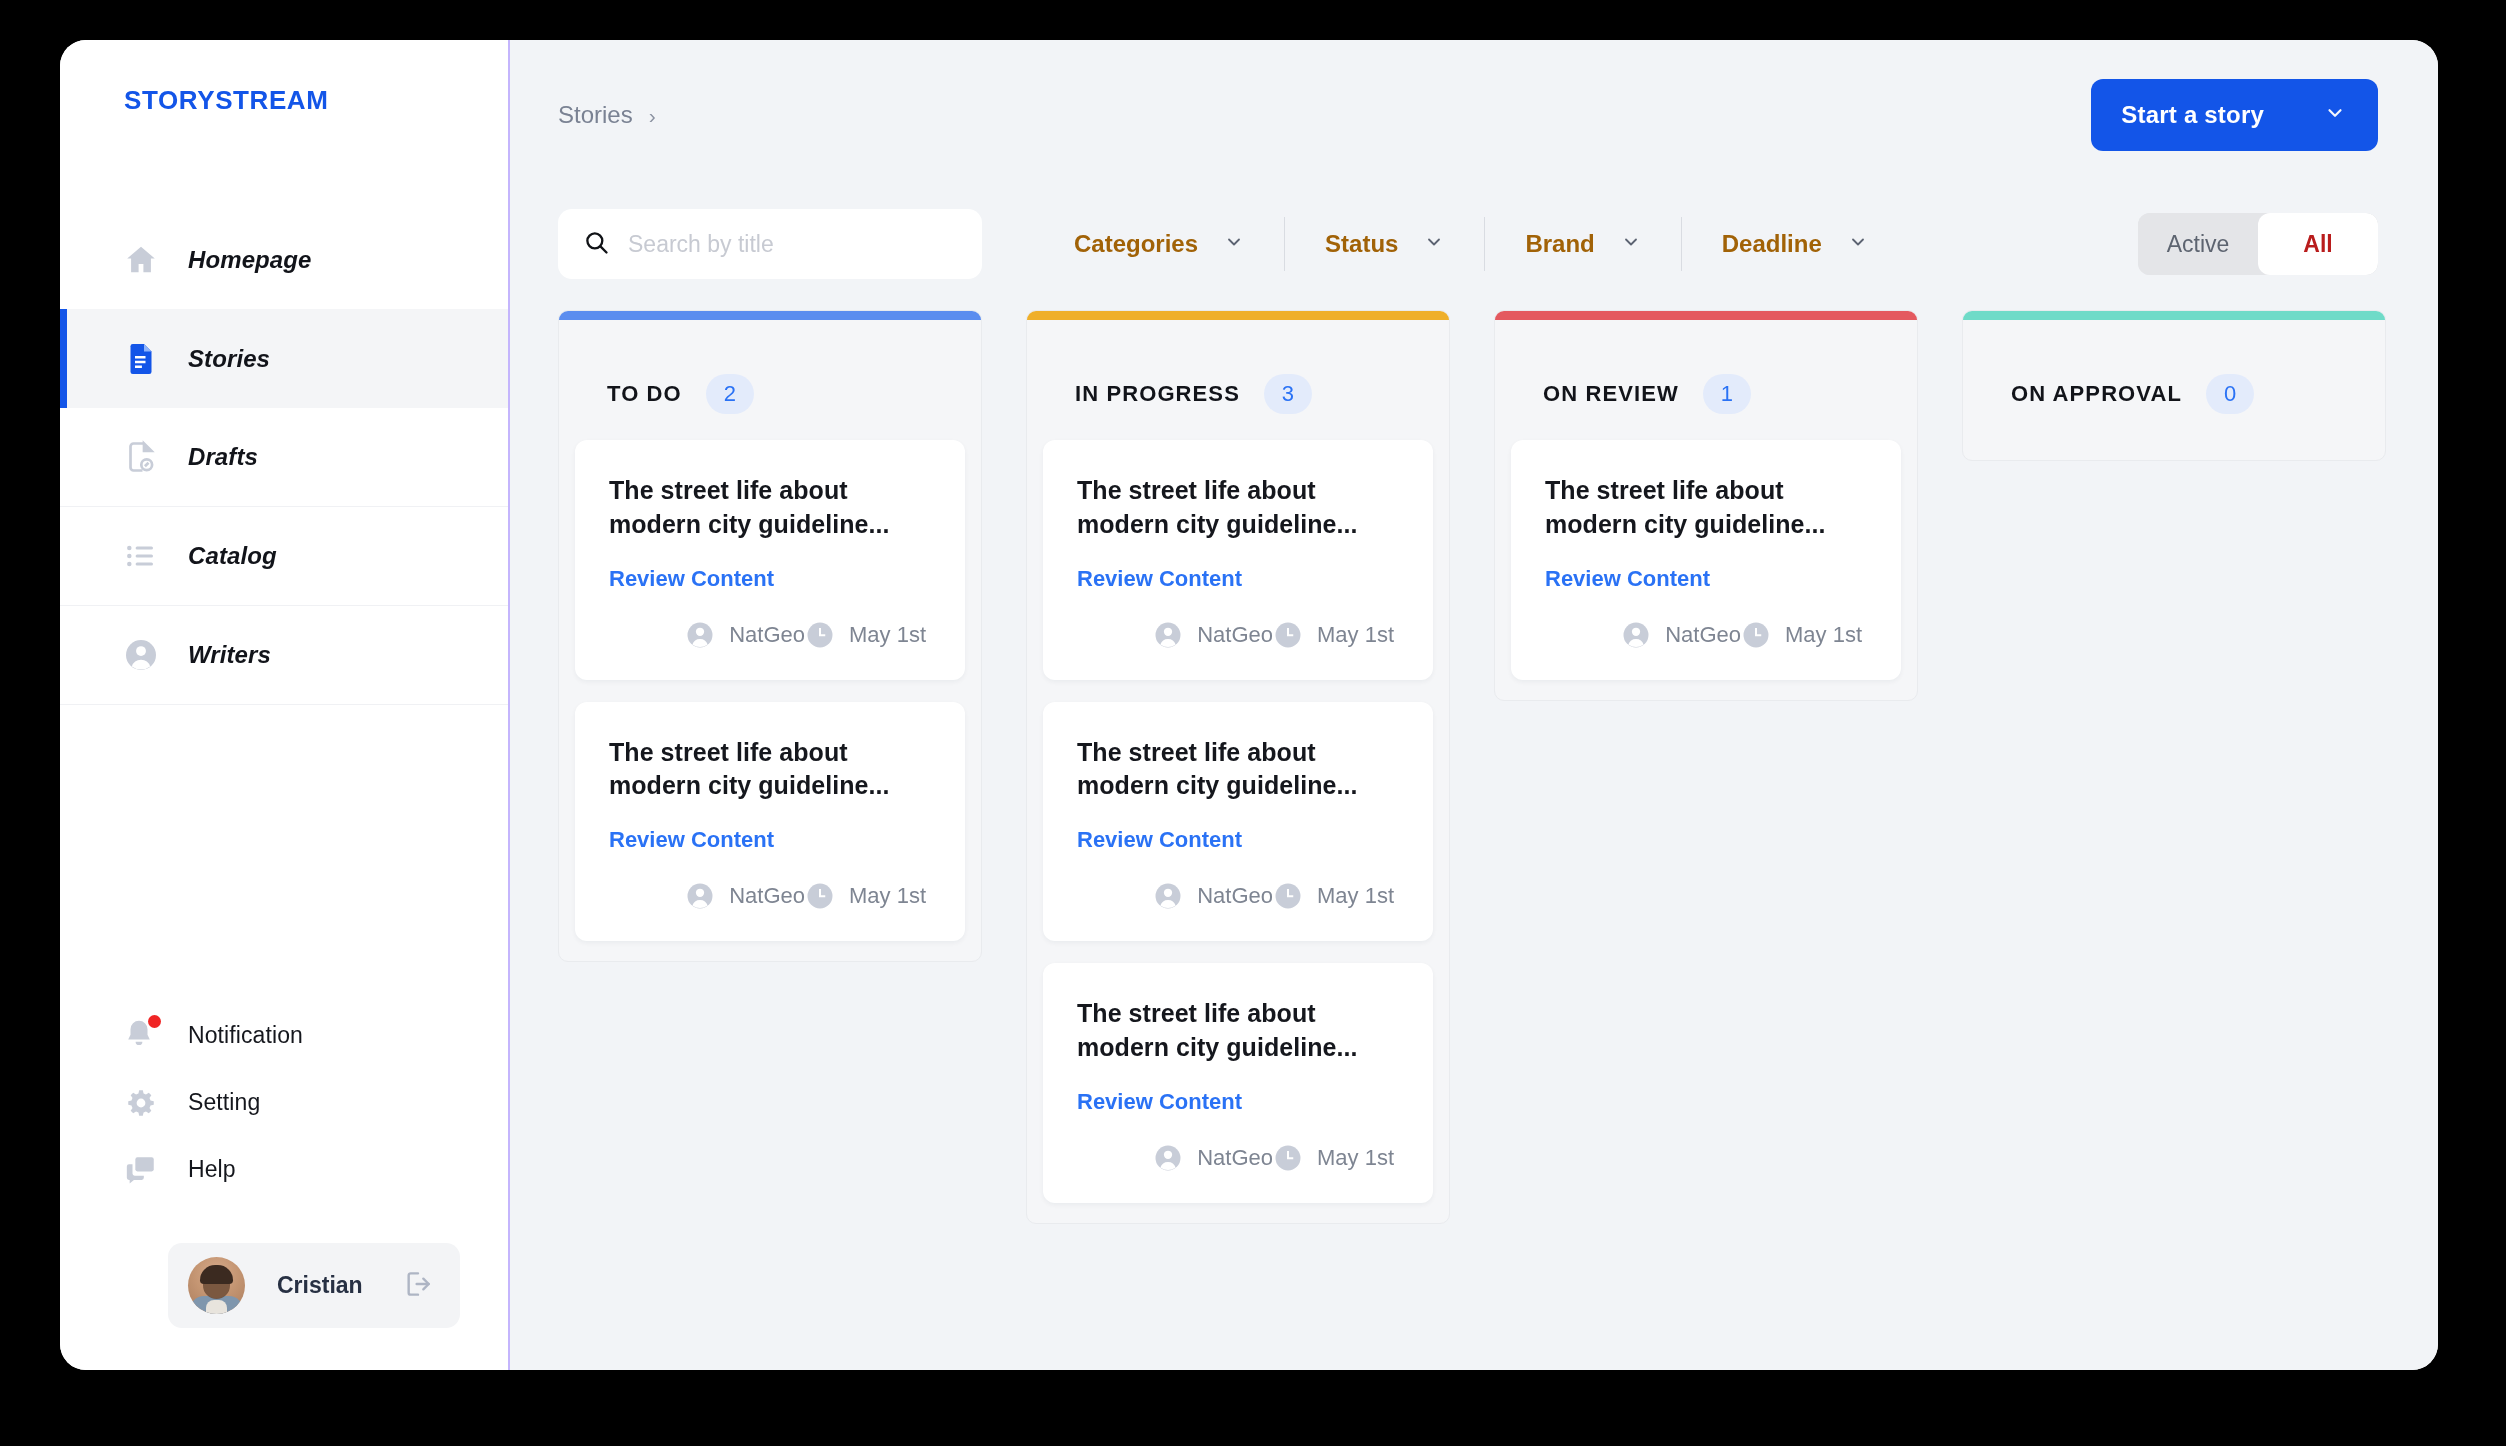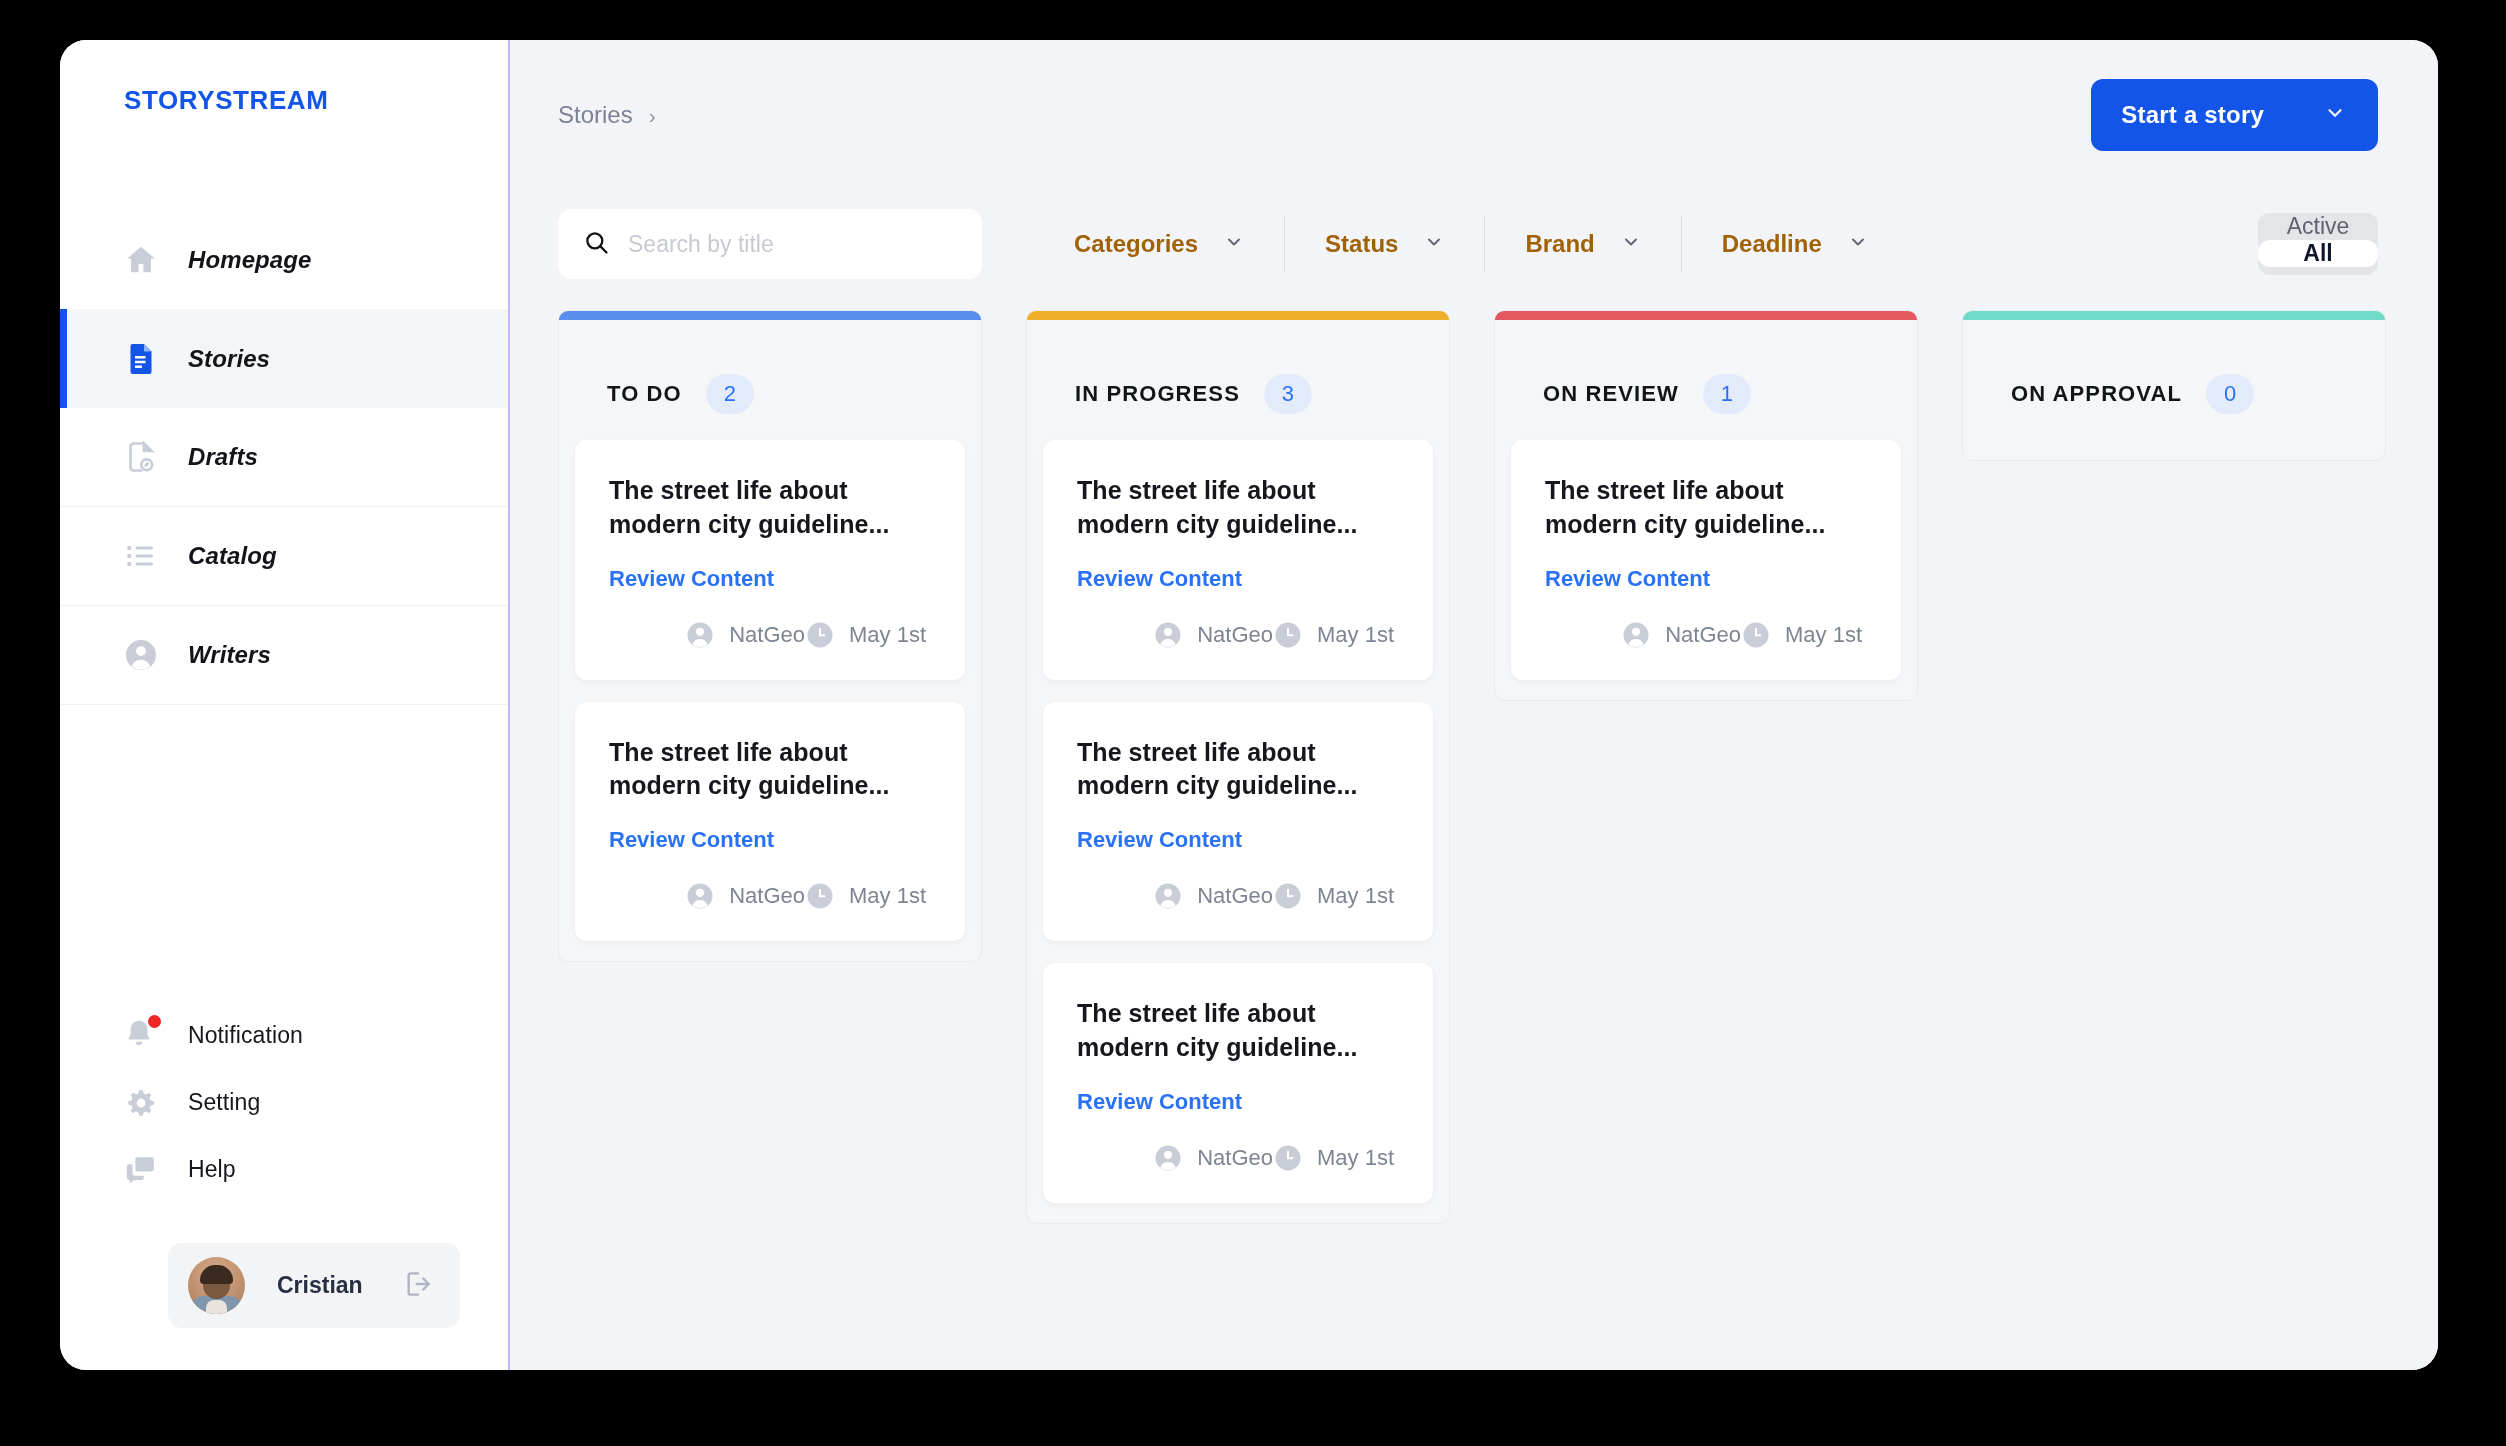"Active" .segmented { flex-direction: column -> none }
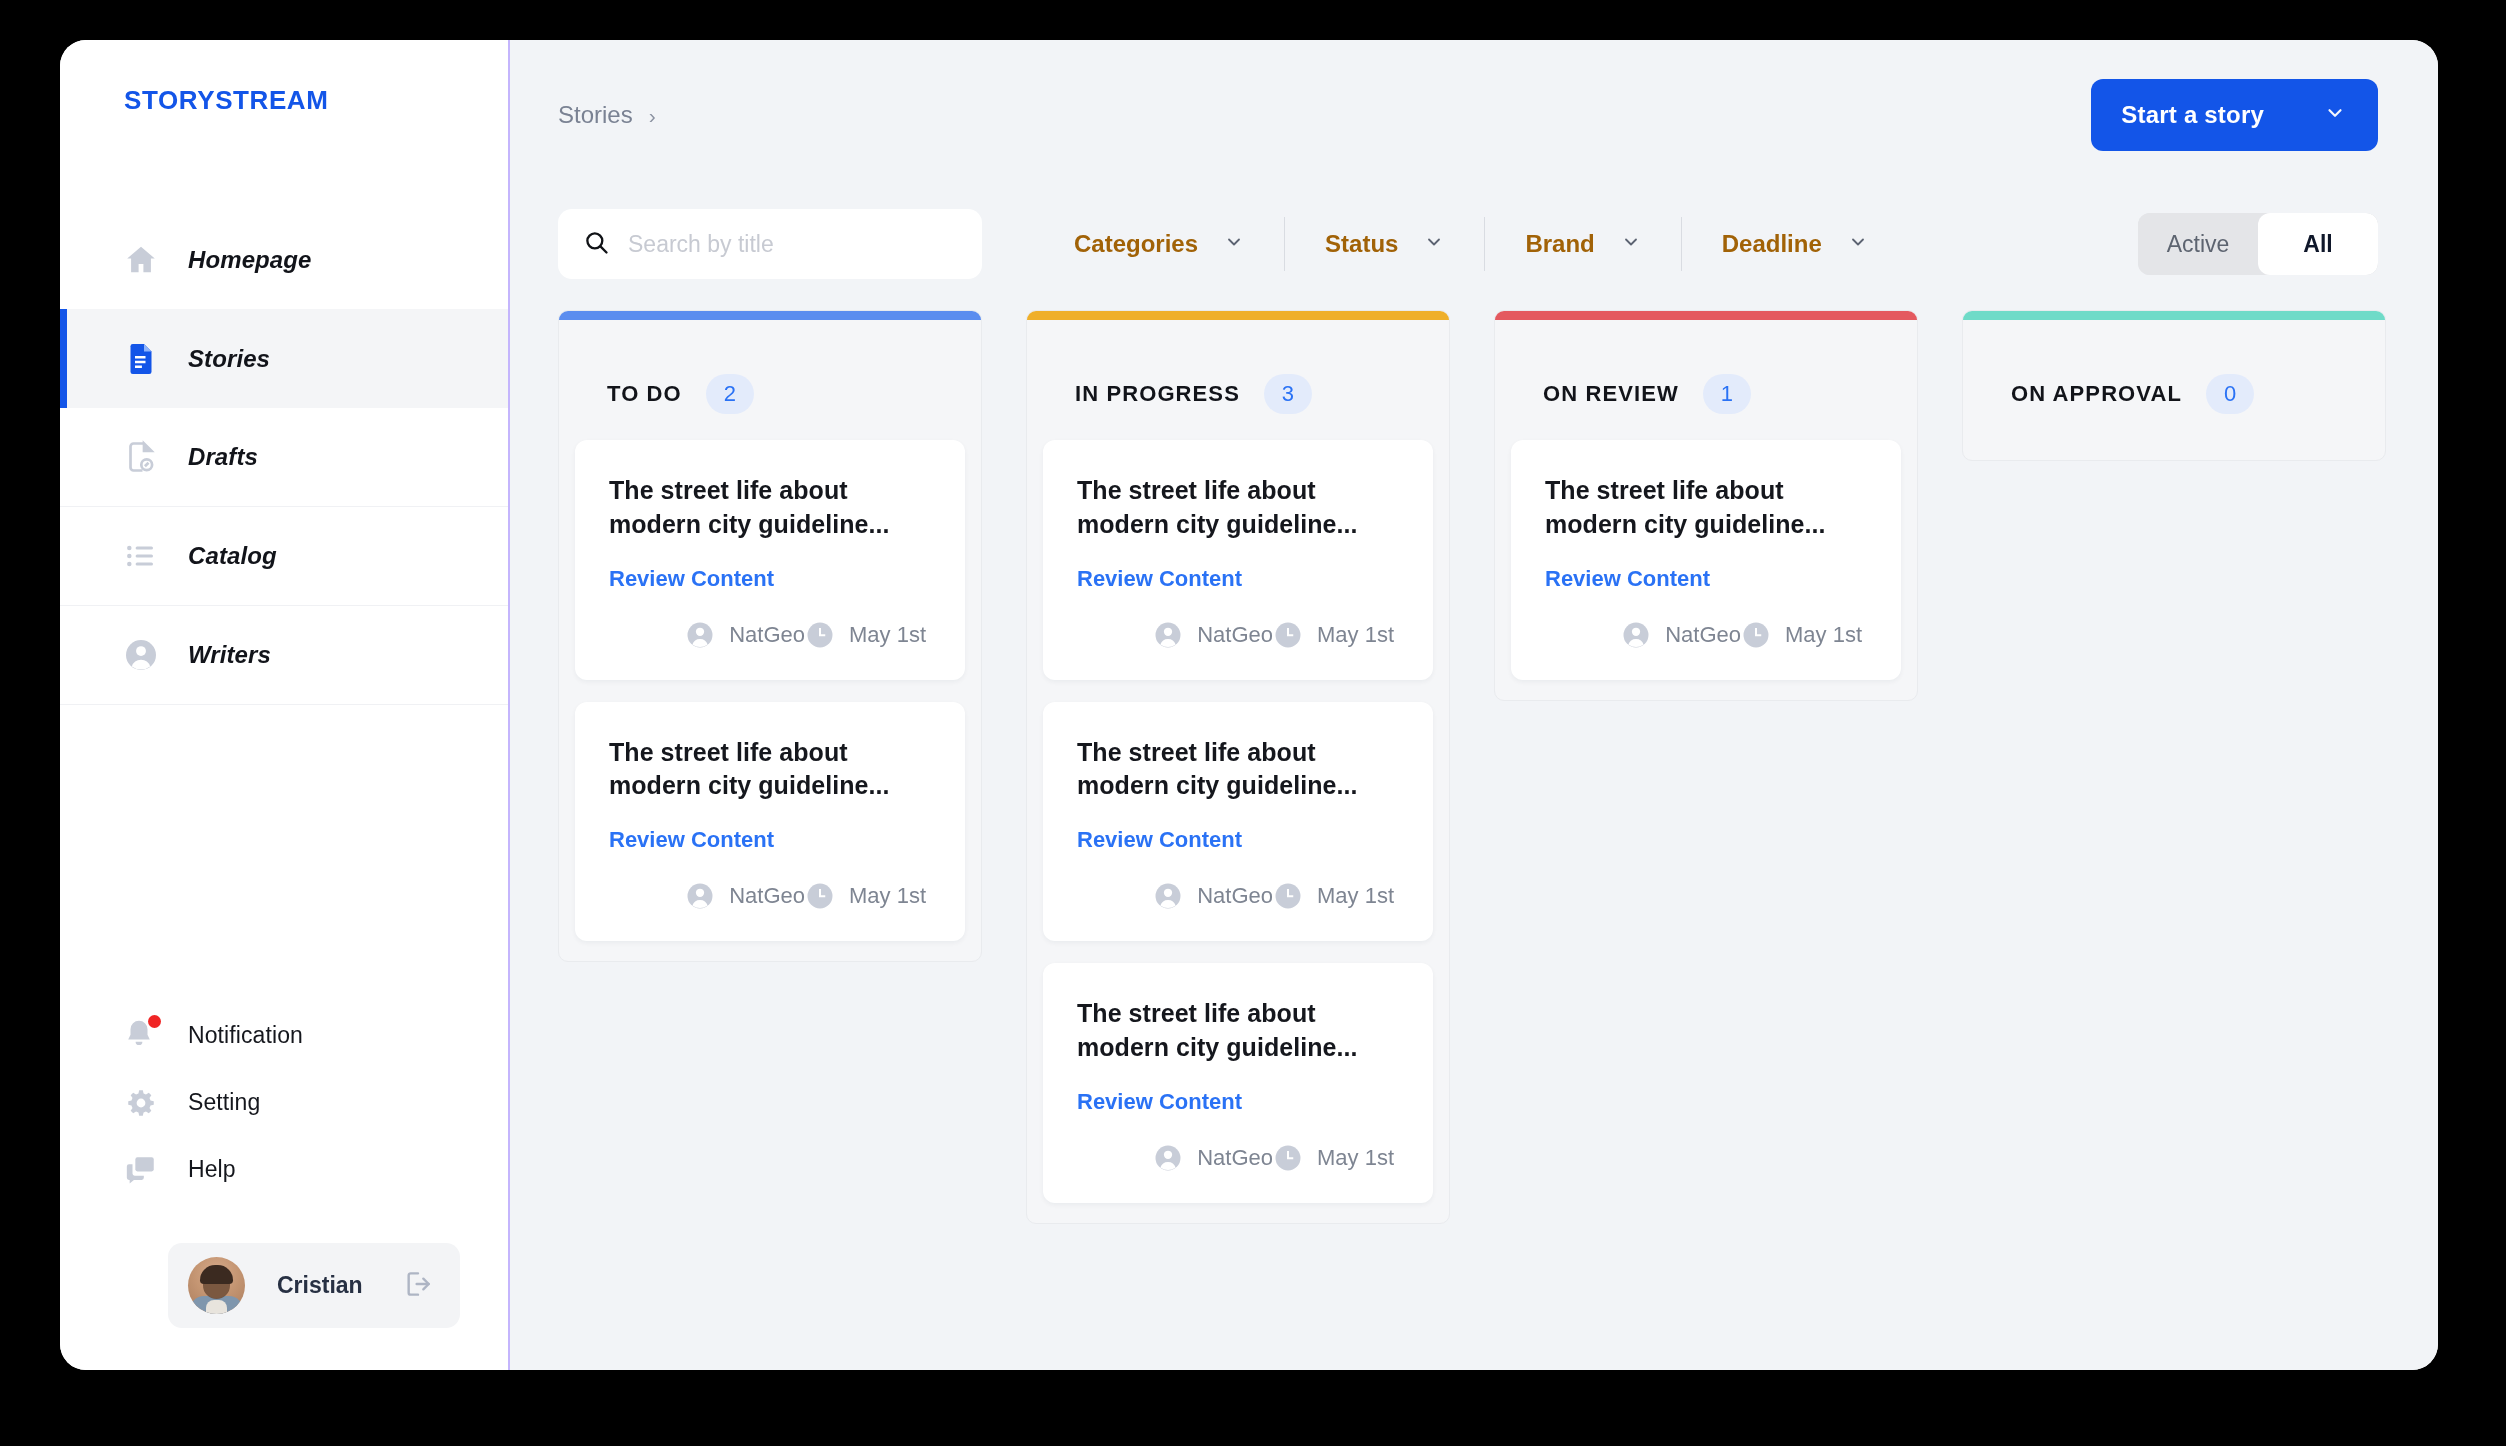"All" .seg.active { color: #0f172a -> #b91c1c }
